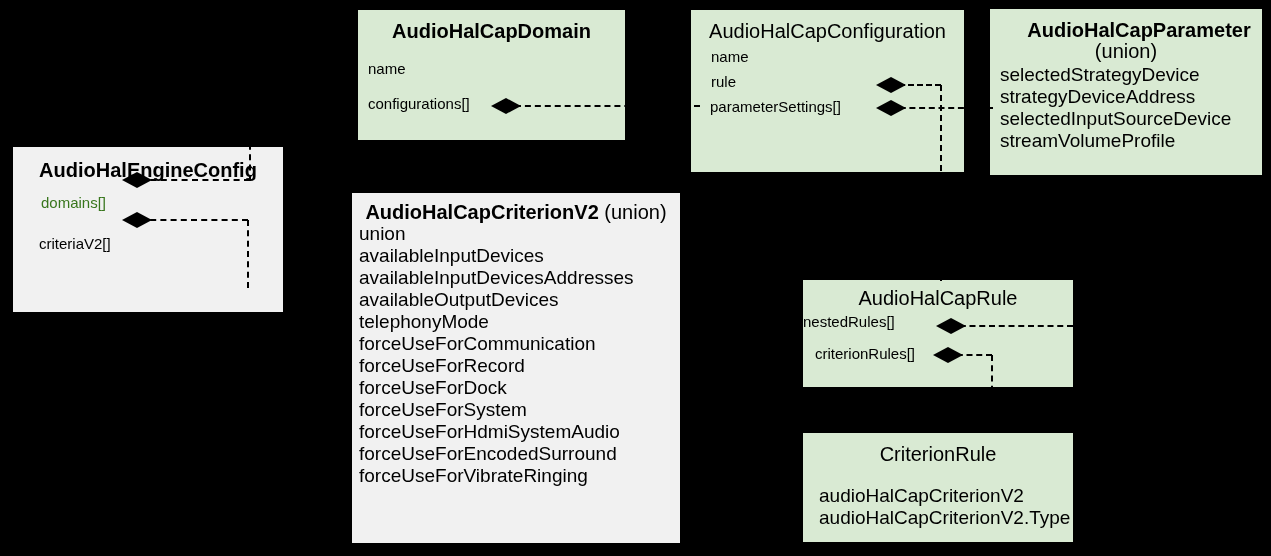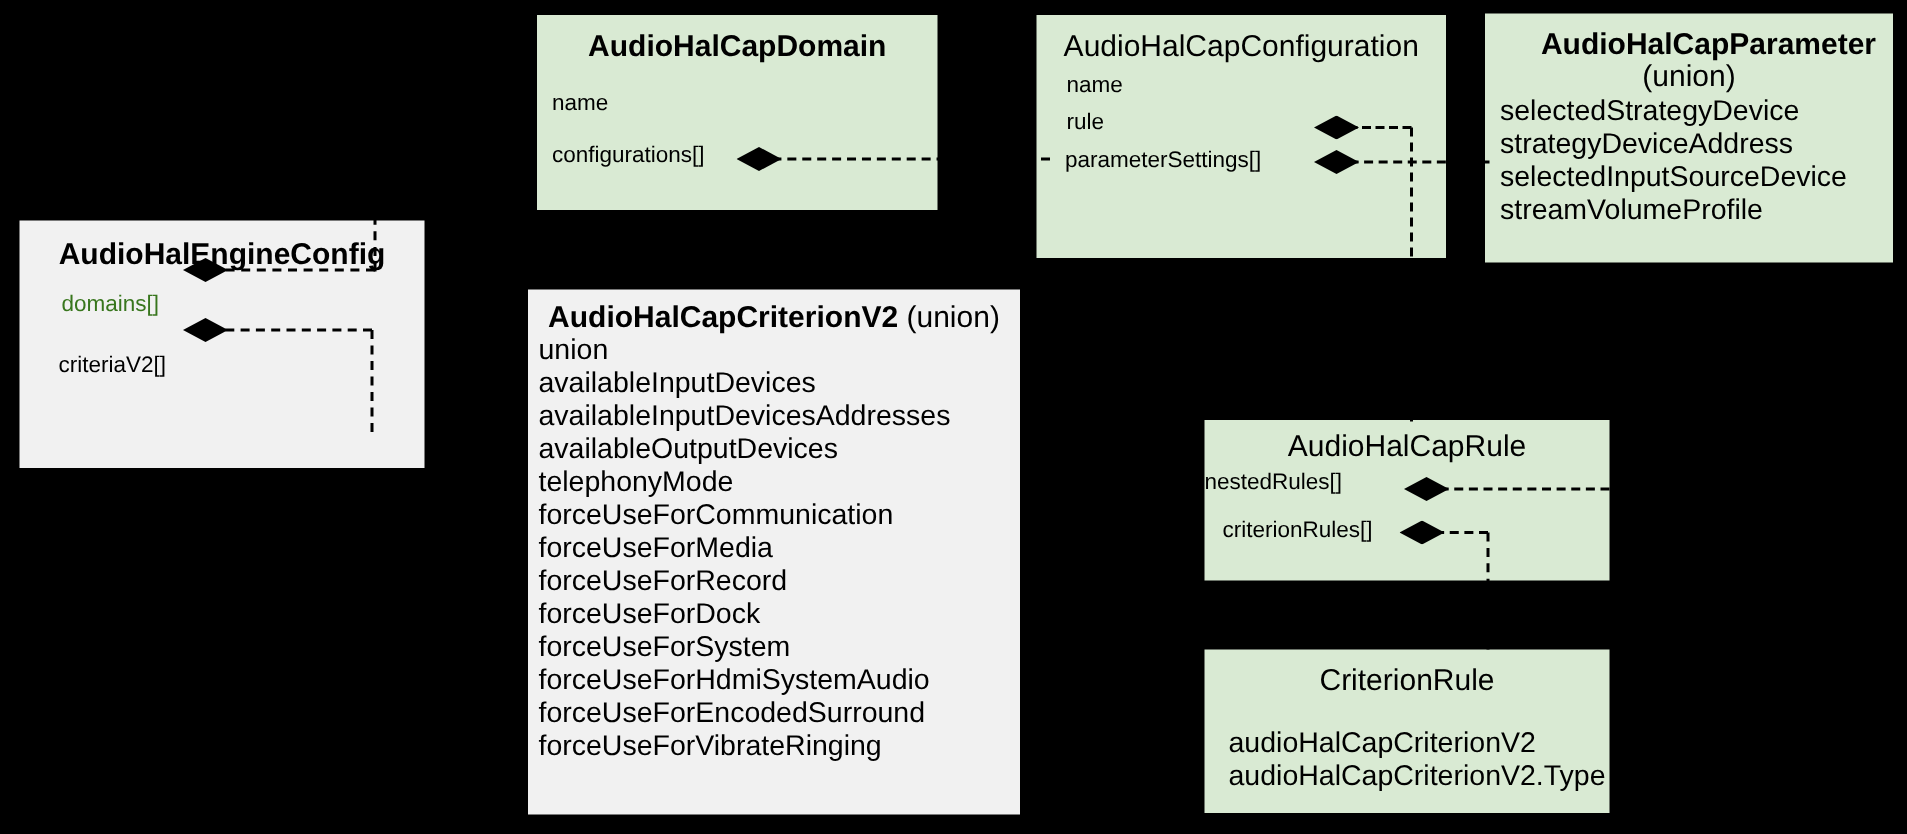"forceUseForMedia" div.fitem { html: <div>forceUseForMedia</div> -> none }
